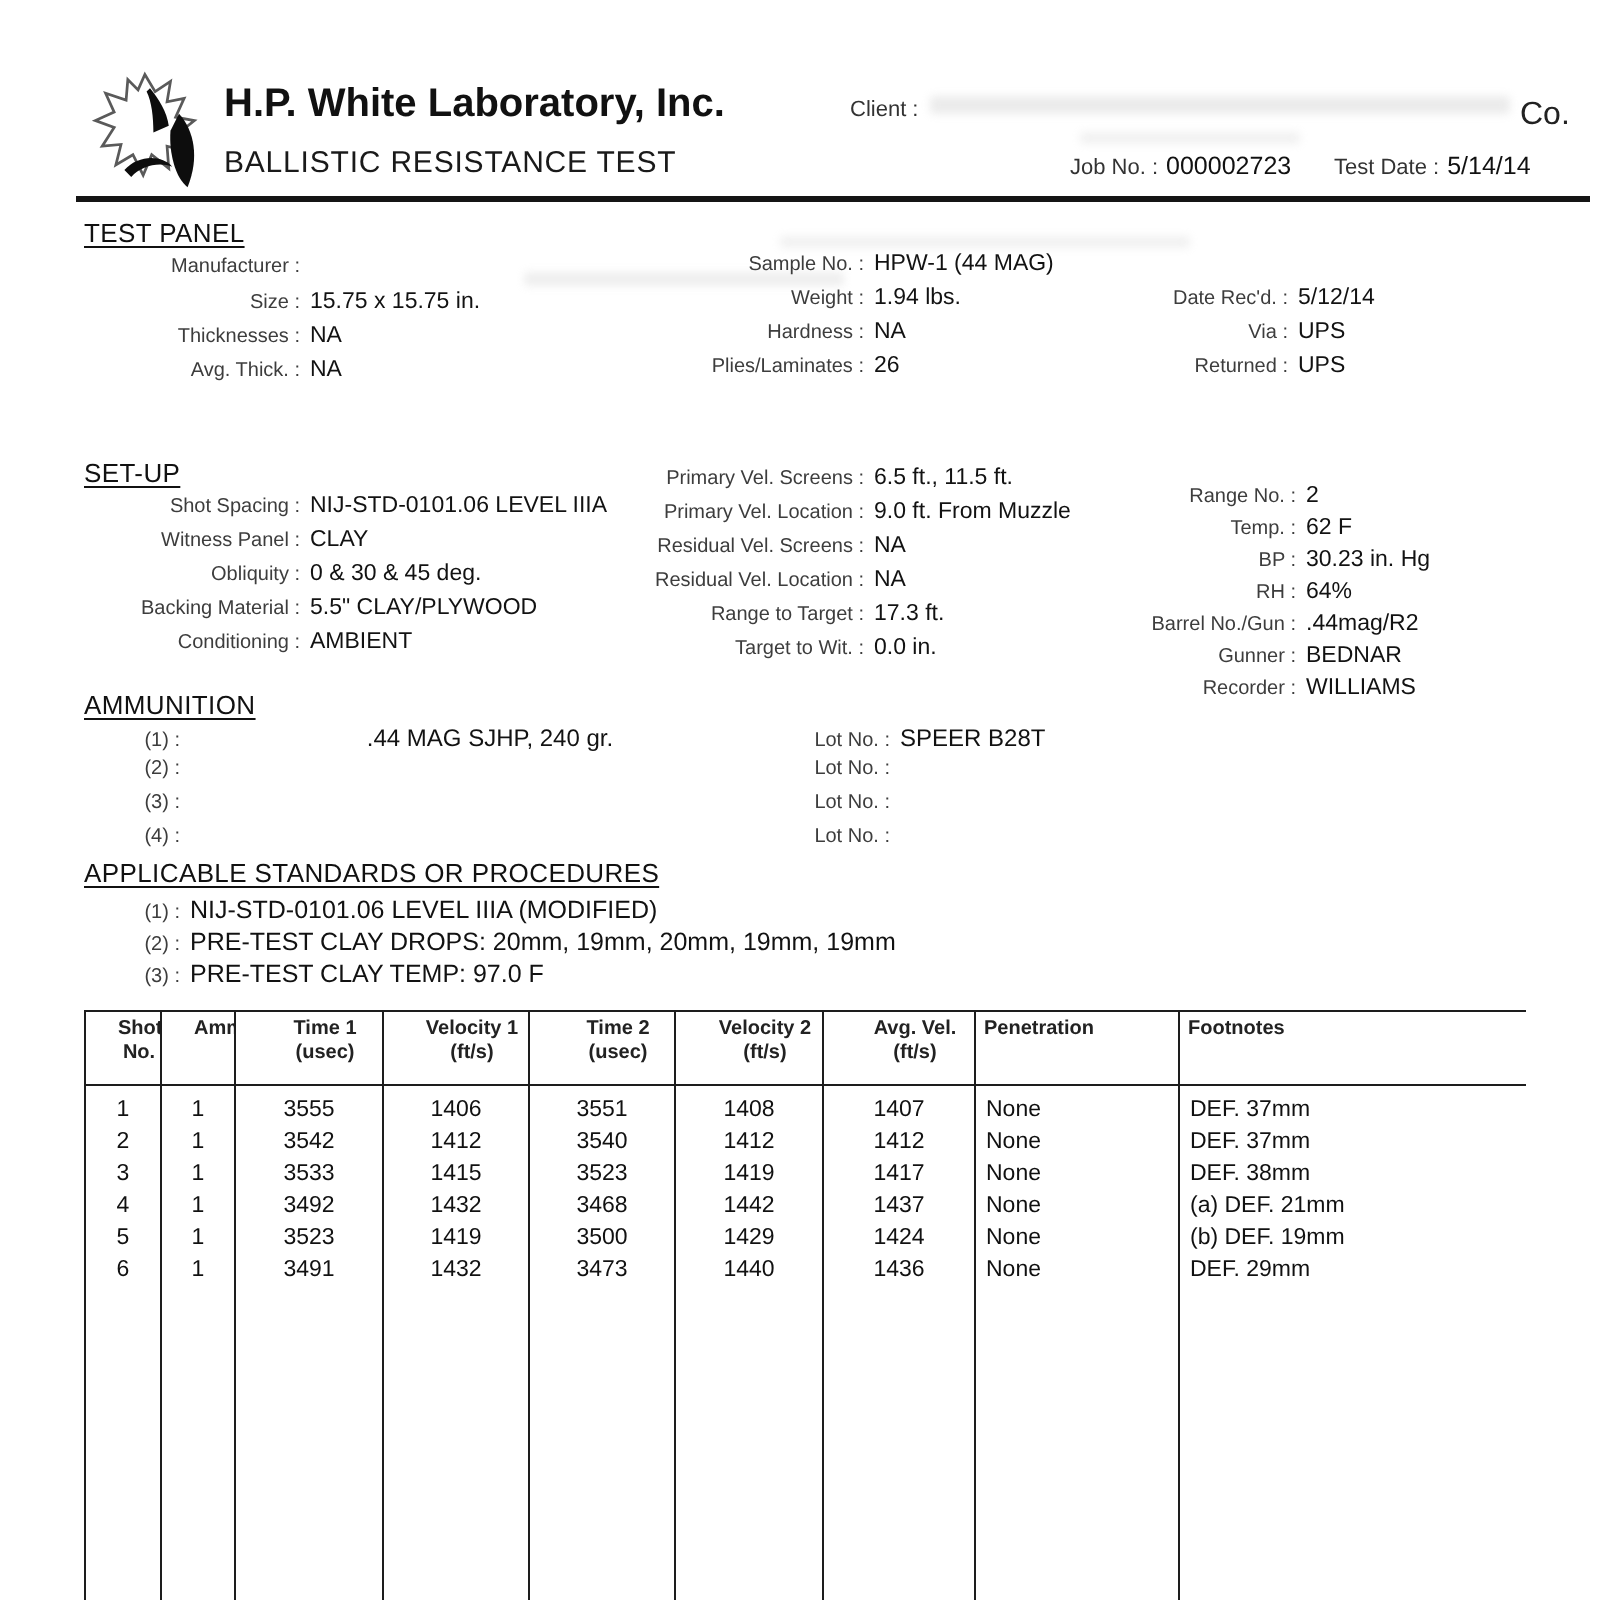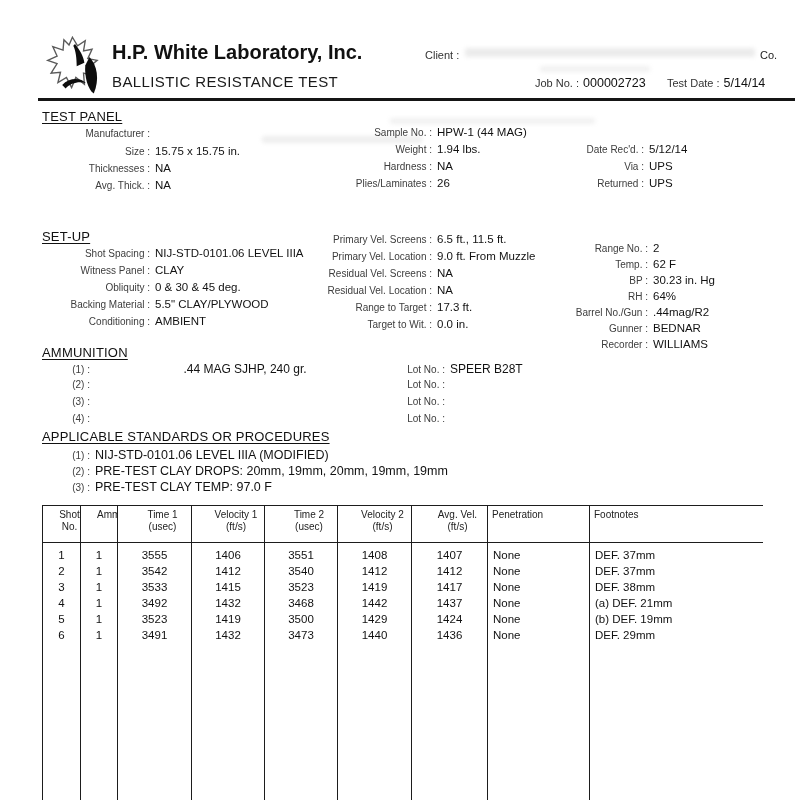"Co." .co { font-size: 11px -> 16px }
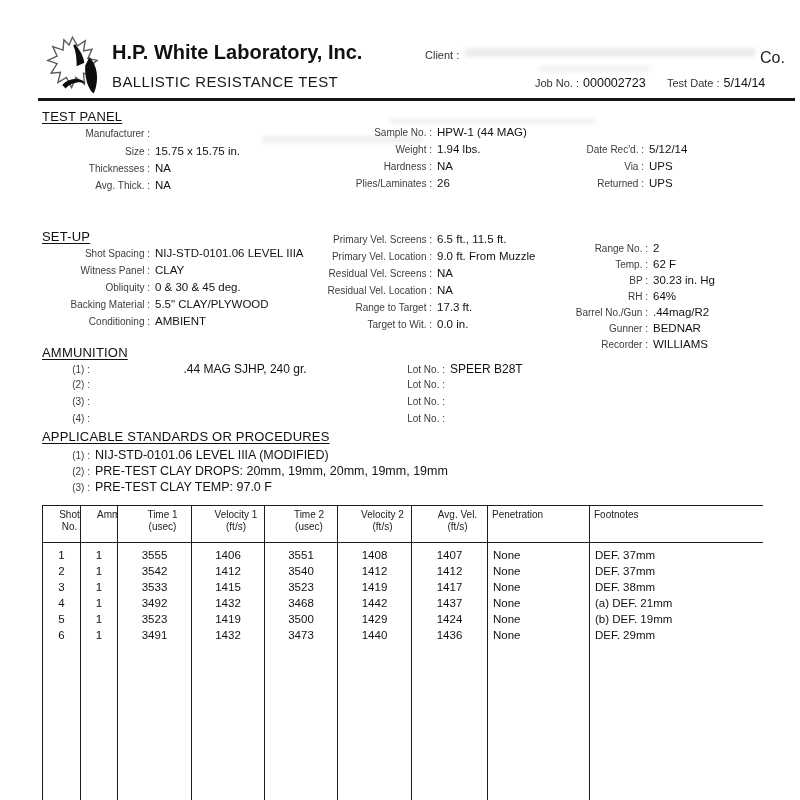"Shot" thead th { font-weight: 400 -> 700 }
